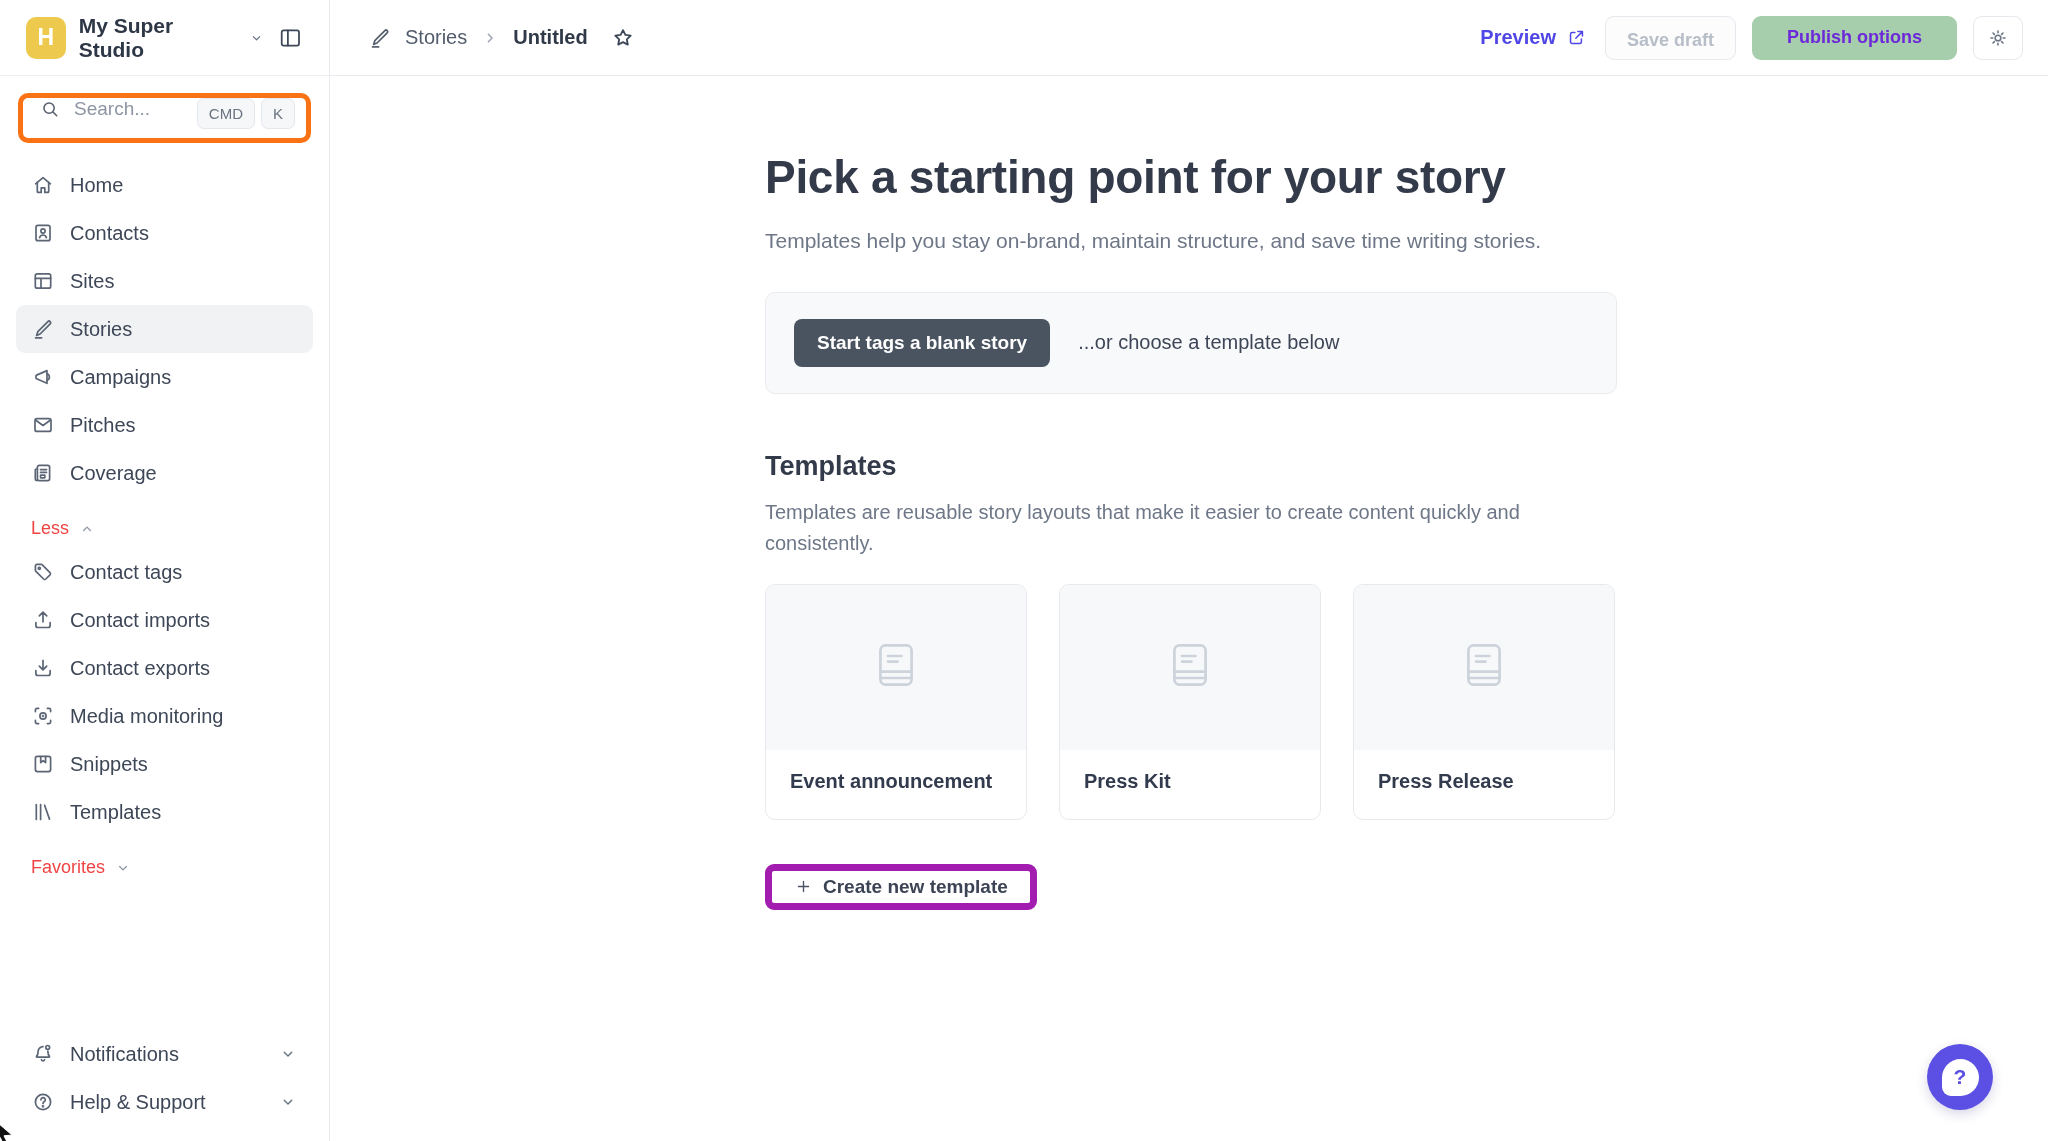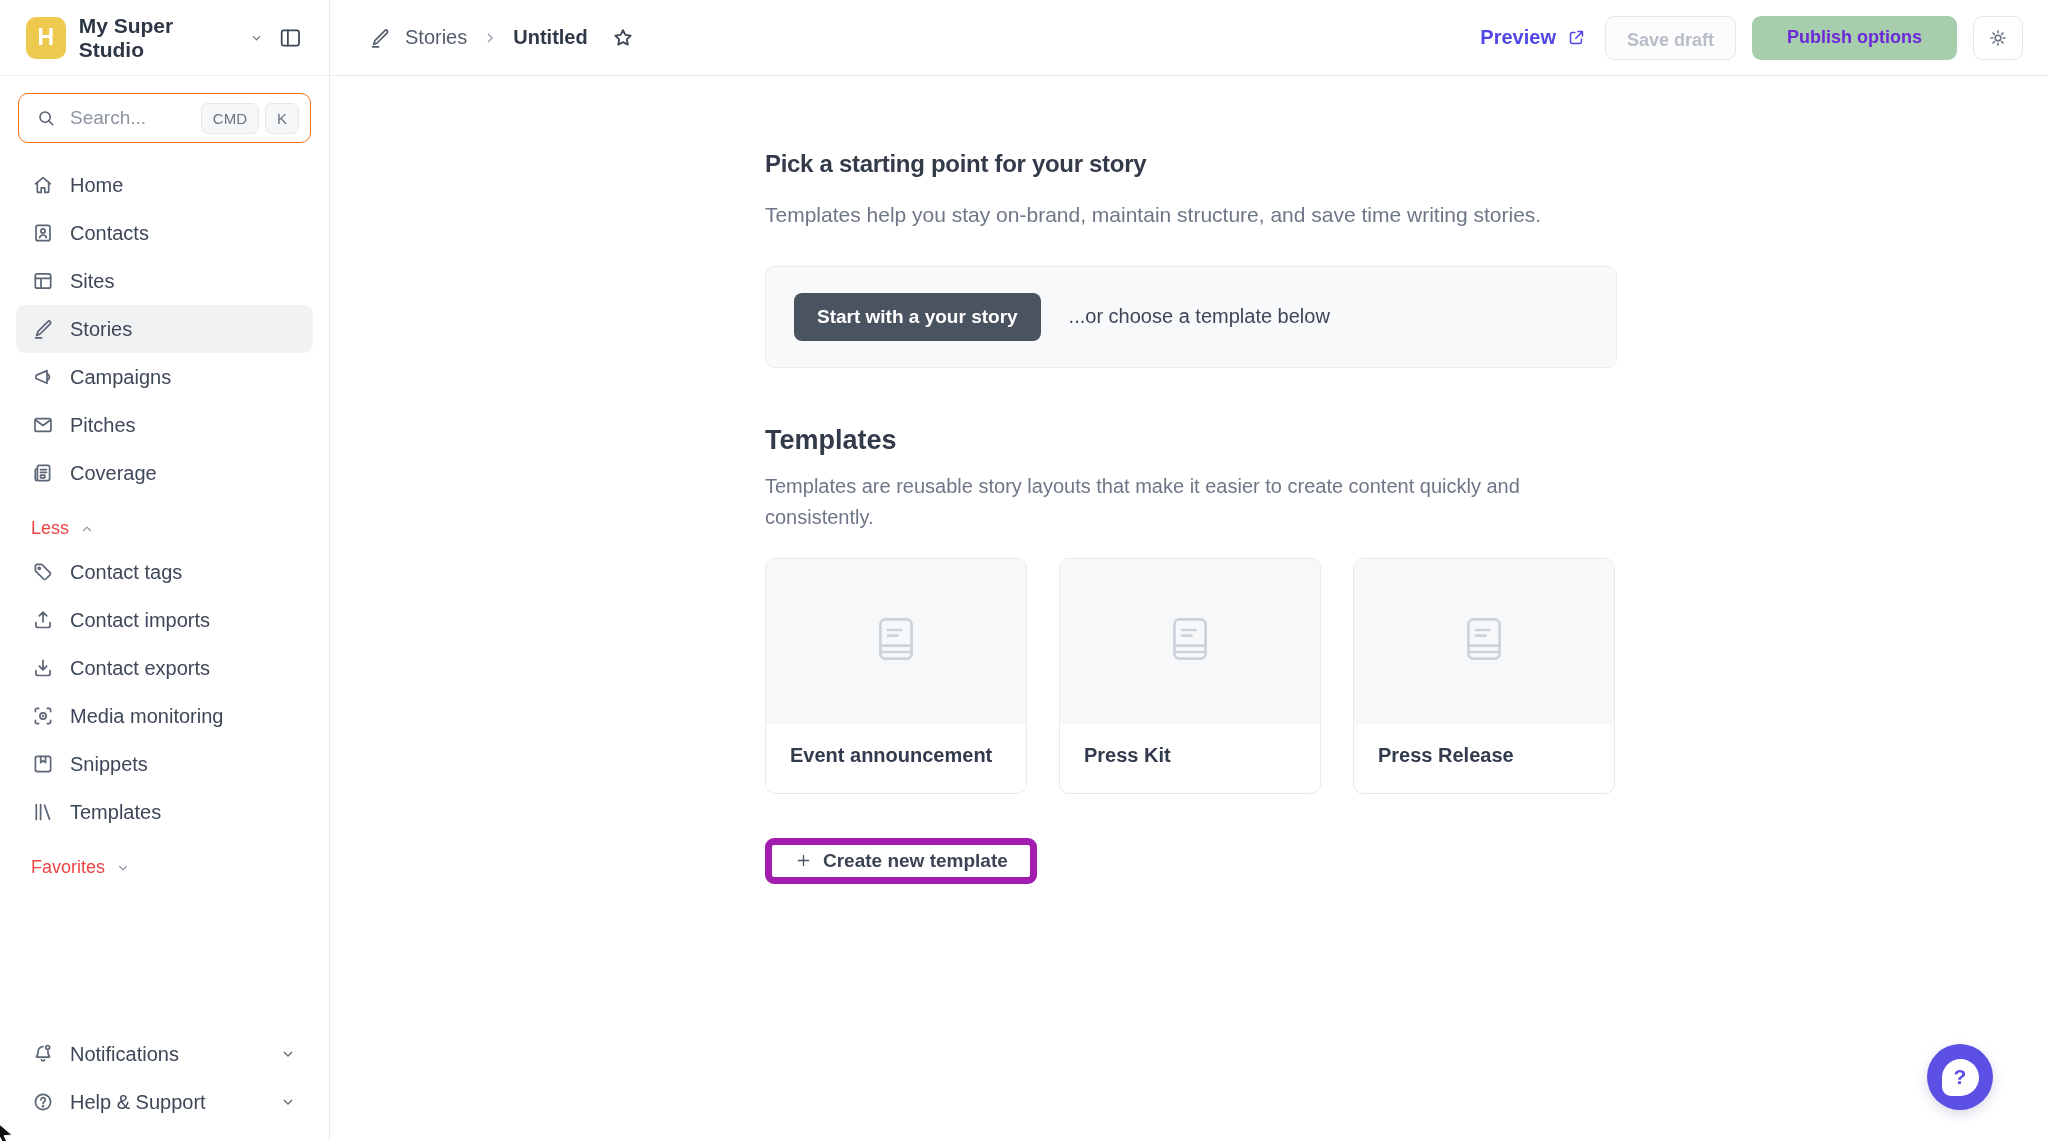"Search..." .search-box { align-items: center -> flex-start; border: 1px solid #f97316 -> 5px solid #f97316 }
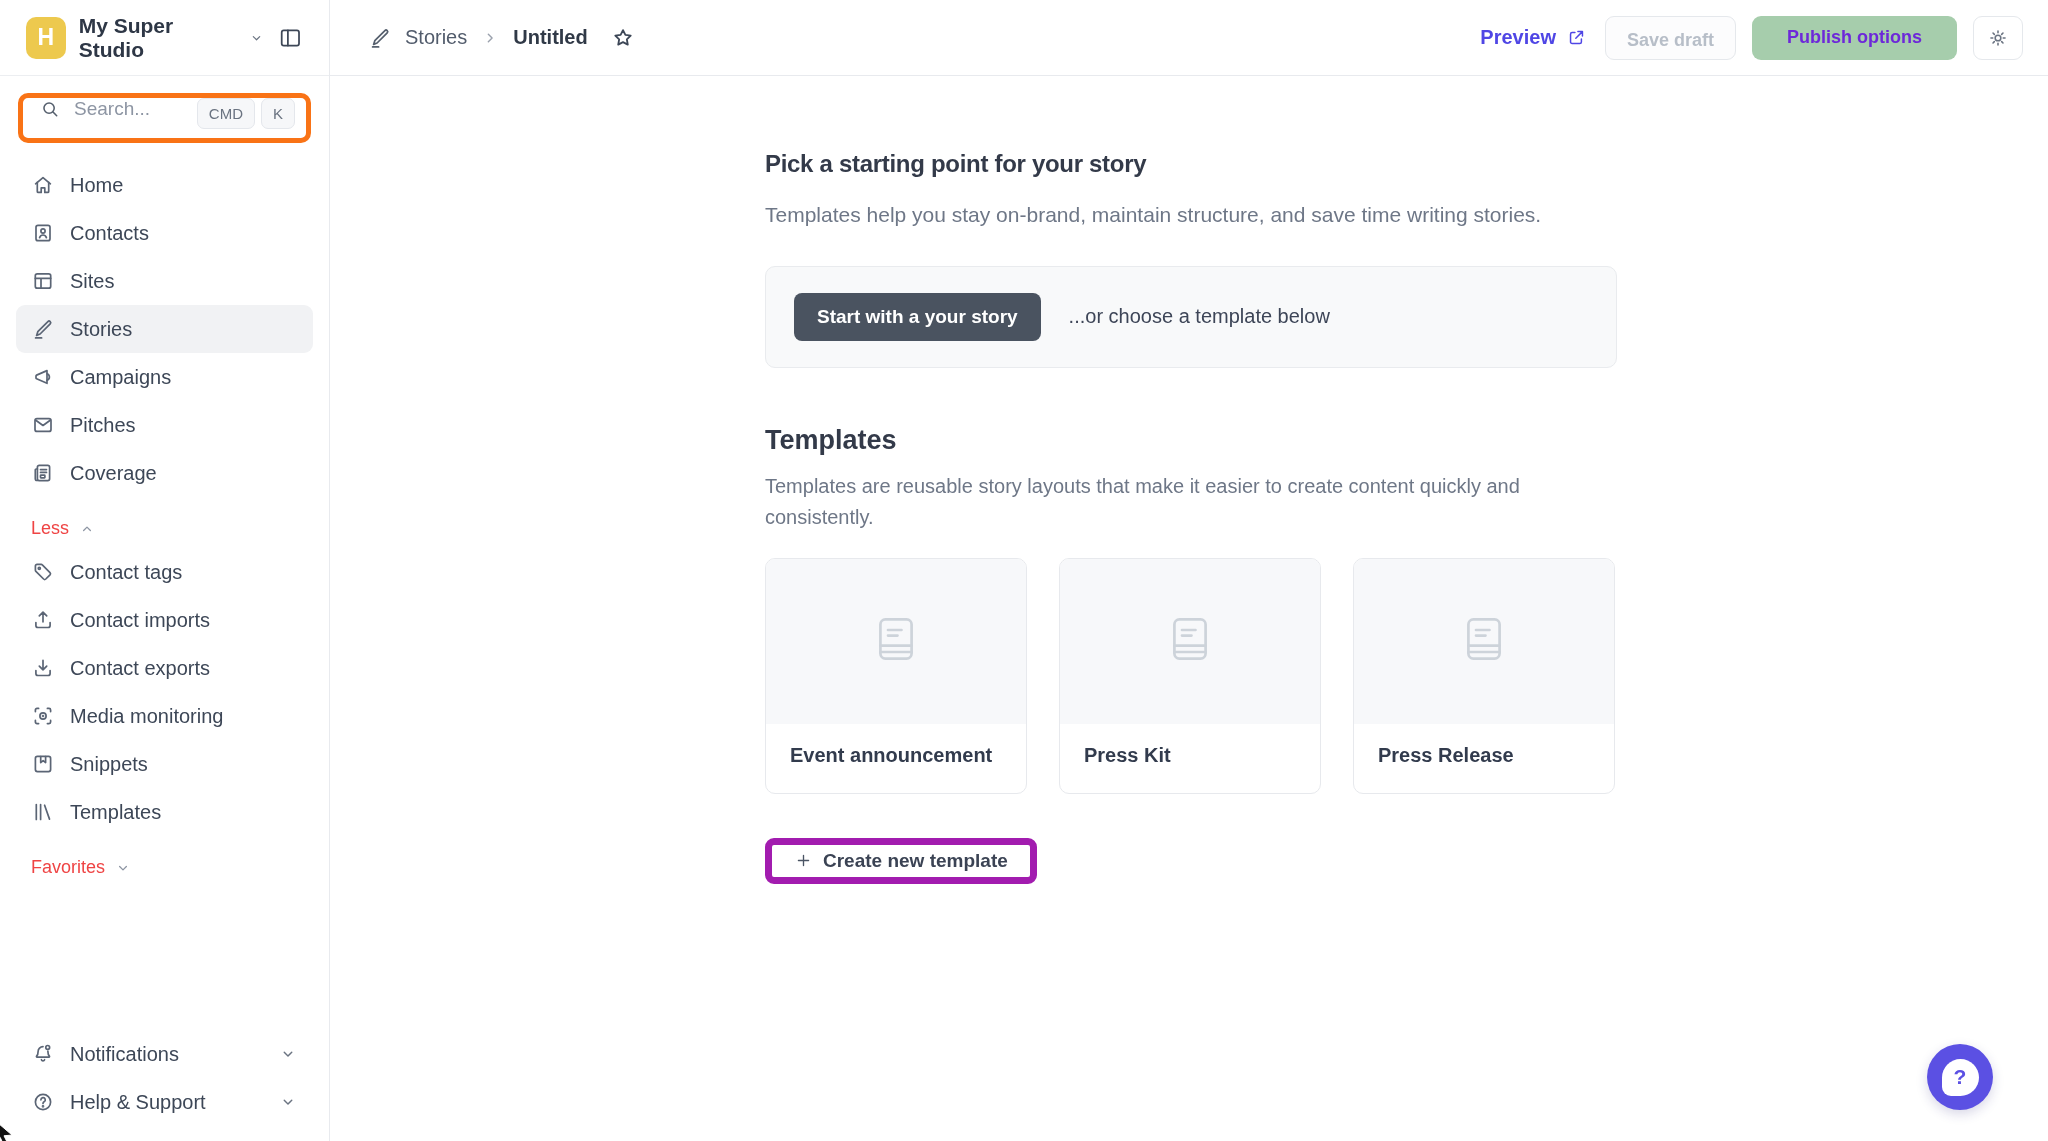"Pick a starting point for" .page-title { font-size: 24px -> 46px }
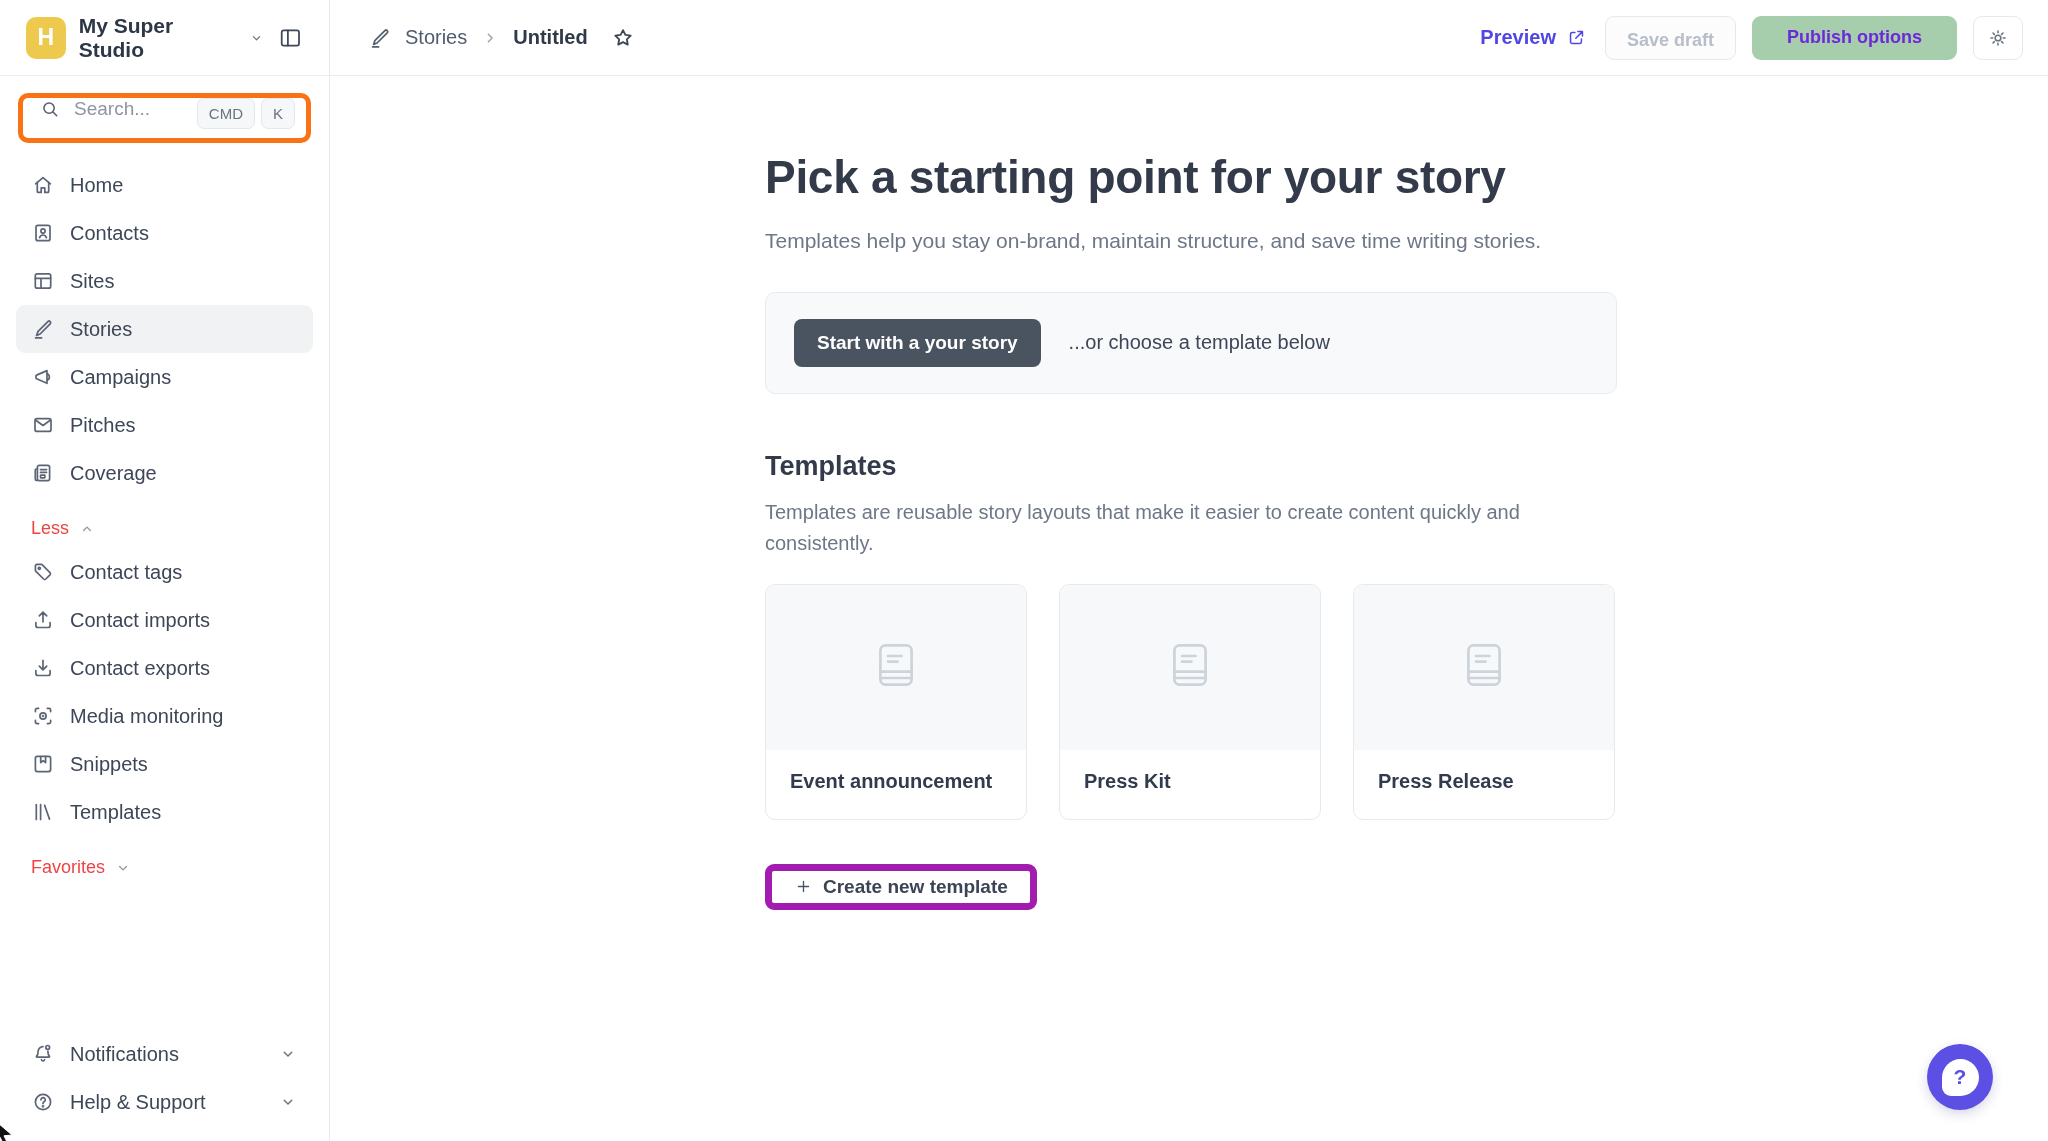"Start with a your story" button.btn-blank { text: with a your -> tags a blank }
